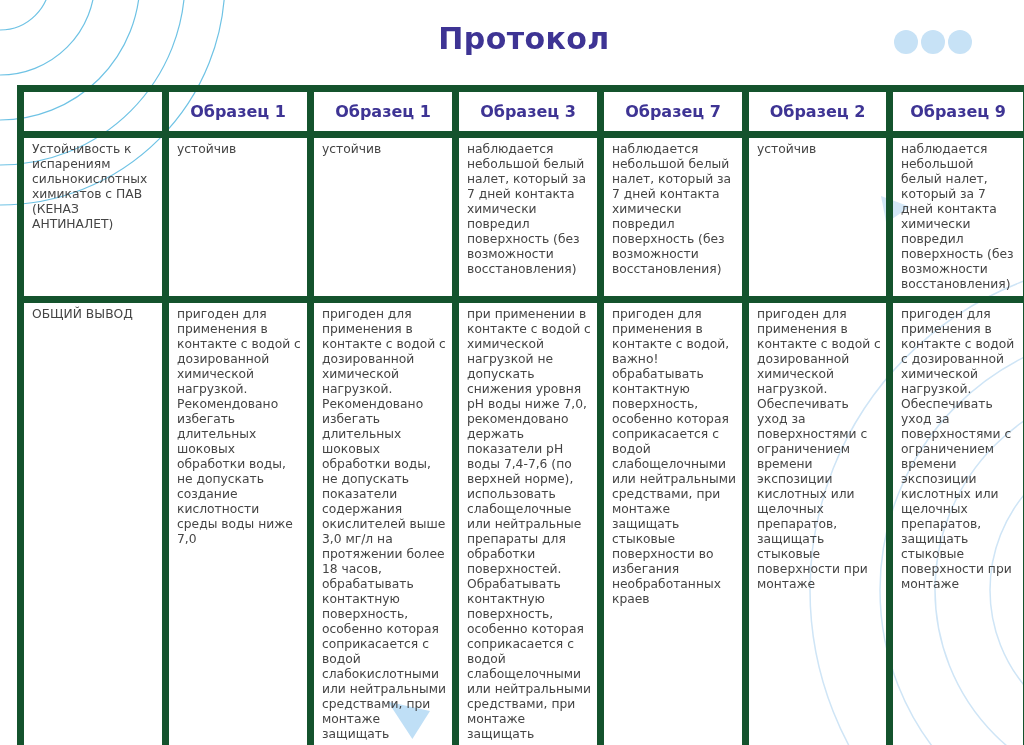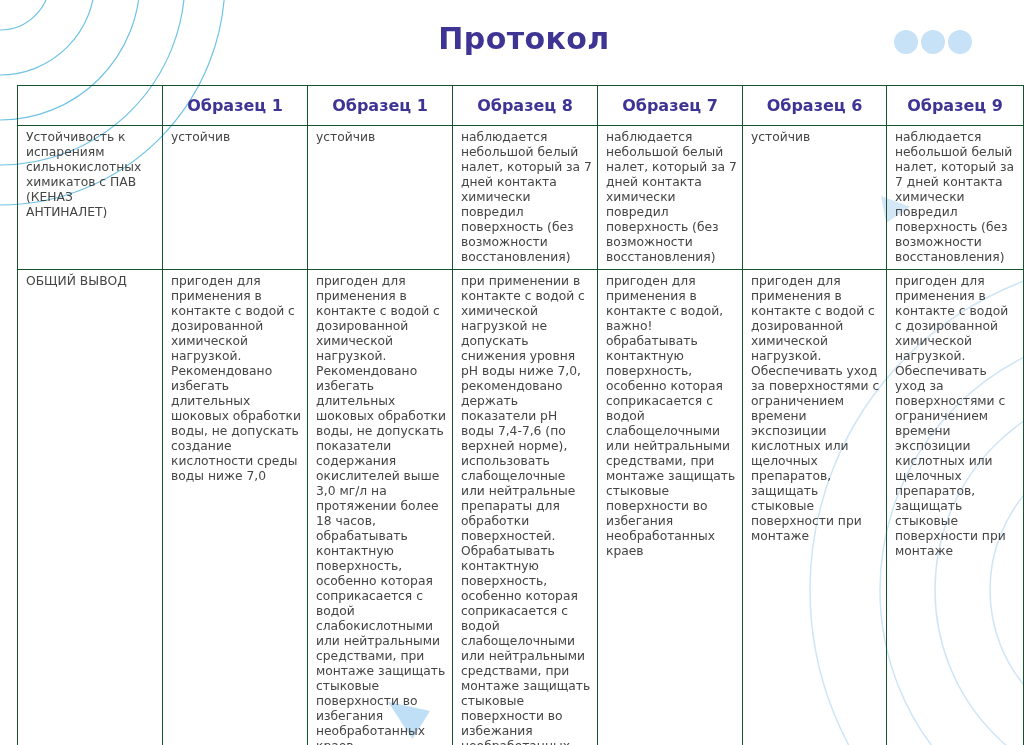"Образец 1" table.protocol th,table.protocol td { border: 1px solid #14532d -> 7px solid #14532d }
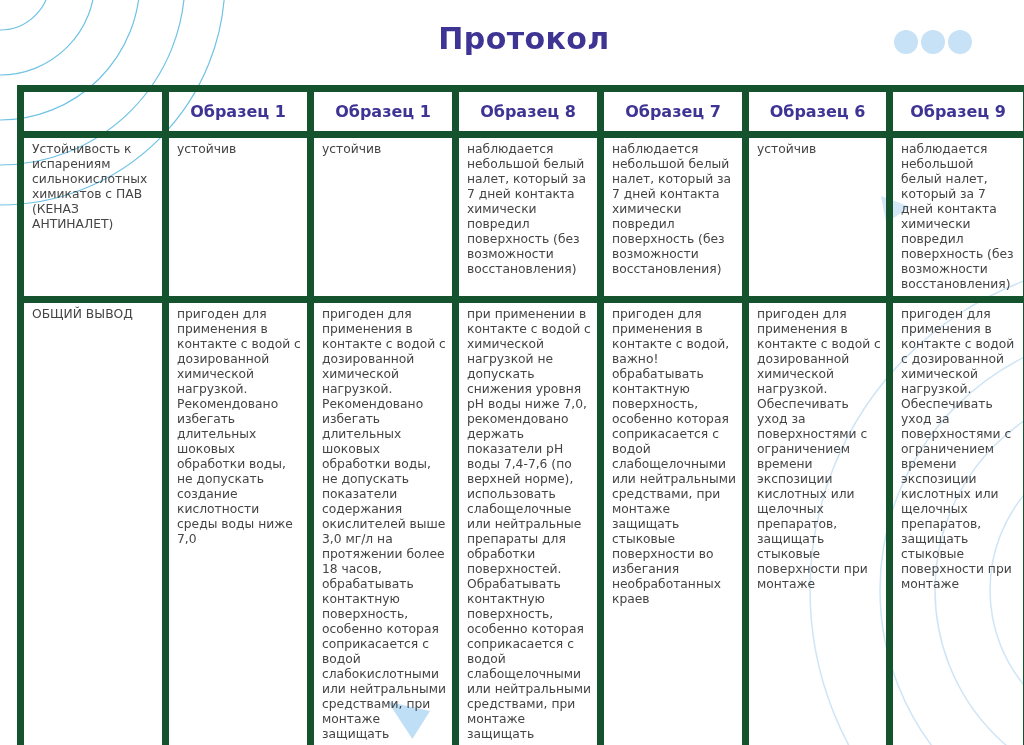"Образец 8" th { text: 8 -> 3 }
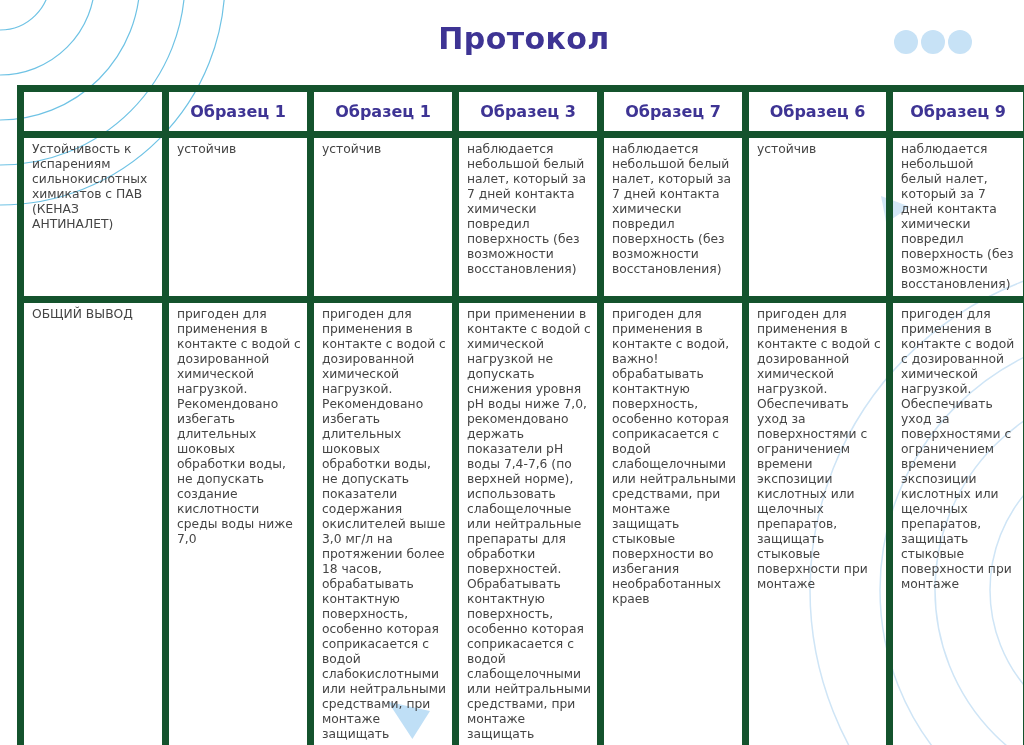"Образец 6" th { text: 6 -> 2 }
